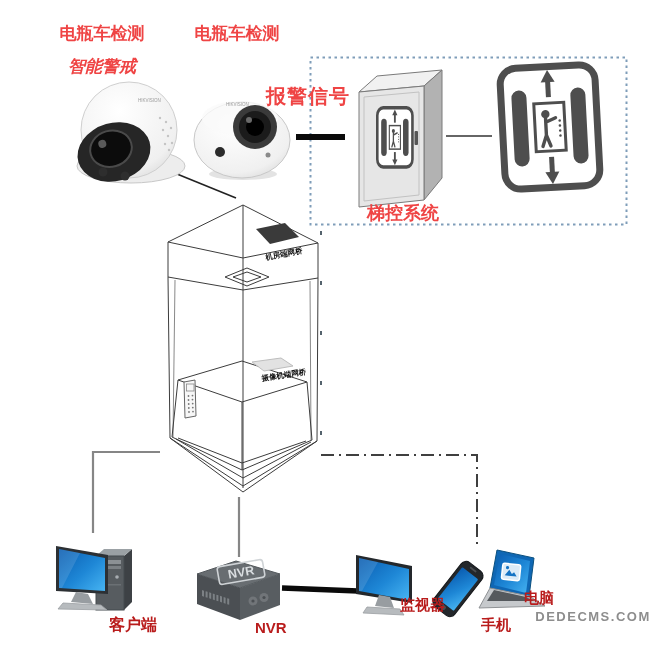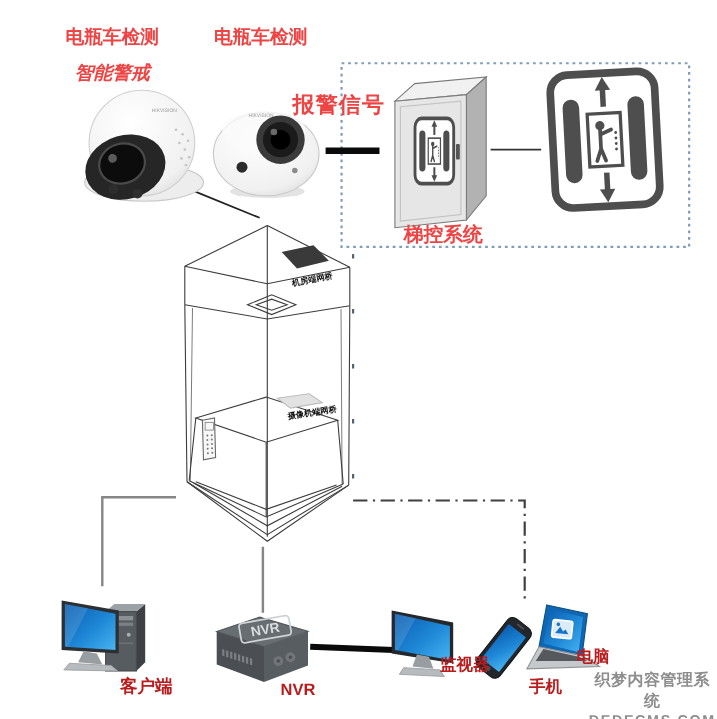"织梦内容管理系统" div.w1 { html: <div>织梦内容管理系统</div> -> none }
